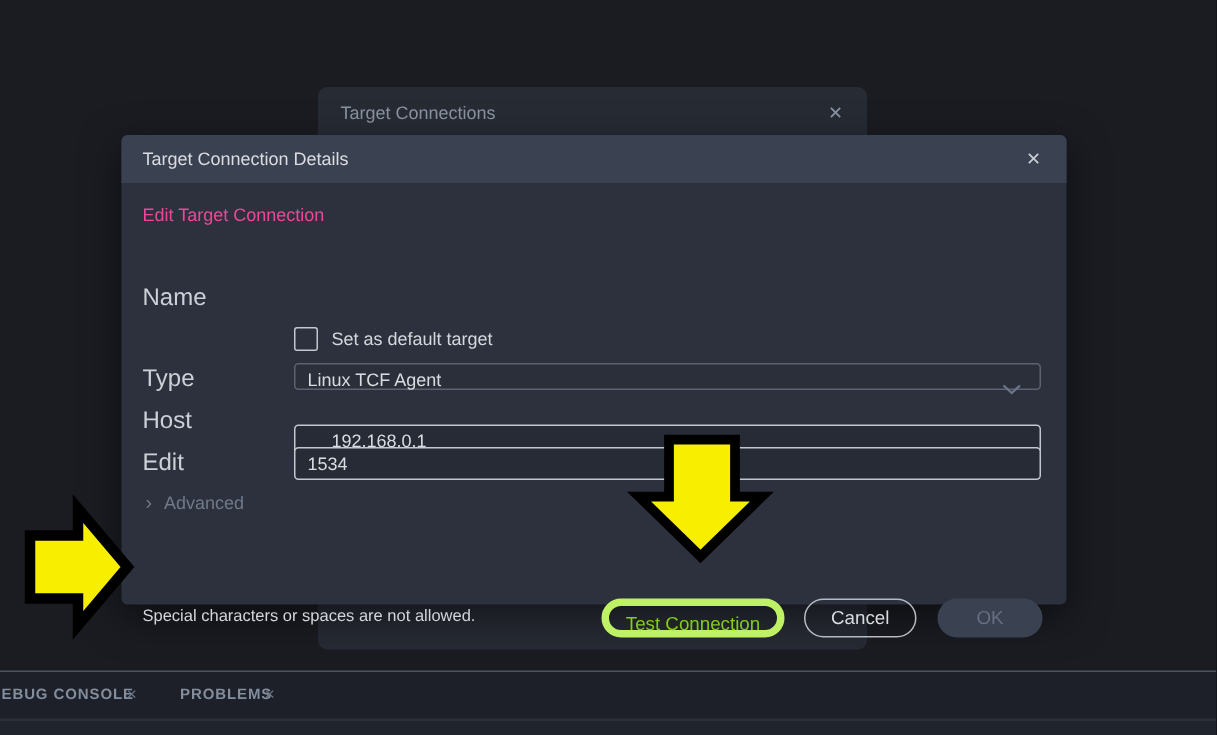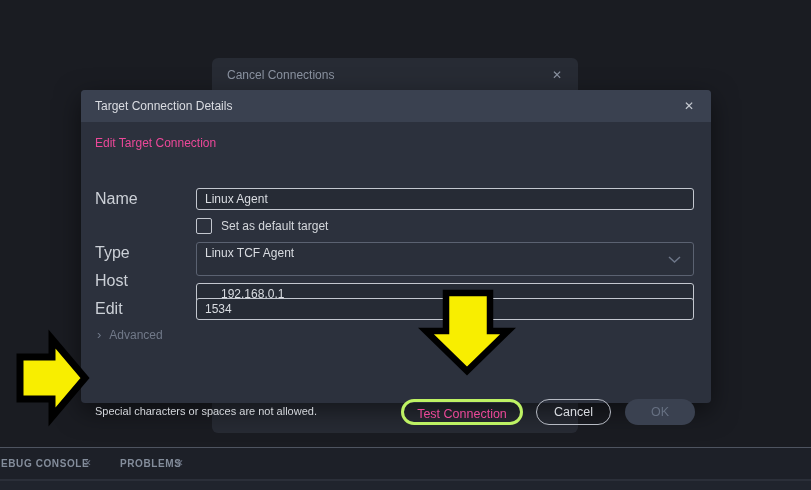"Cancel Connections" div.backdrop-title { text: Cancel -> Target }
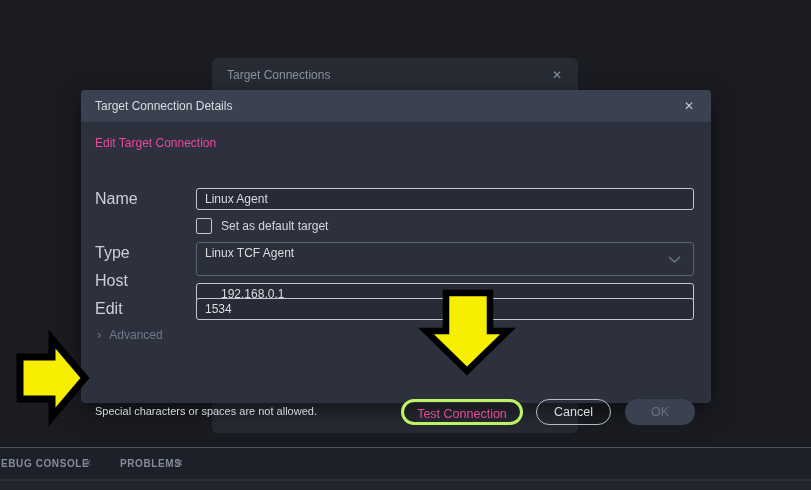"Linux Agent" input.field-input { html: <input> -> none }
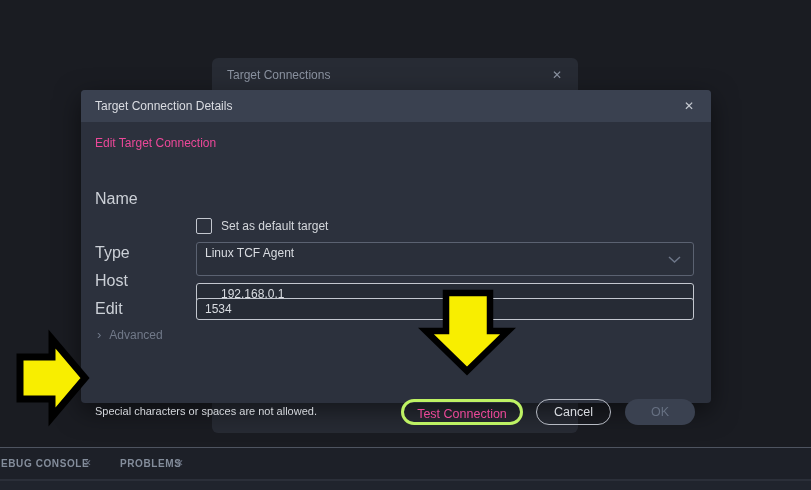"Linux TCF Agent" .field-select { height: 34px -> 18px }
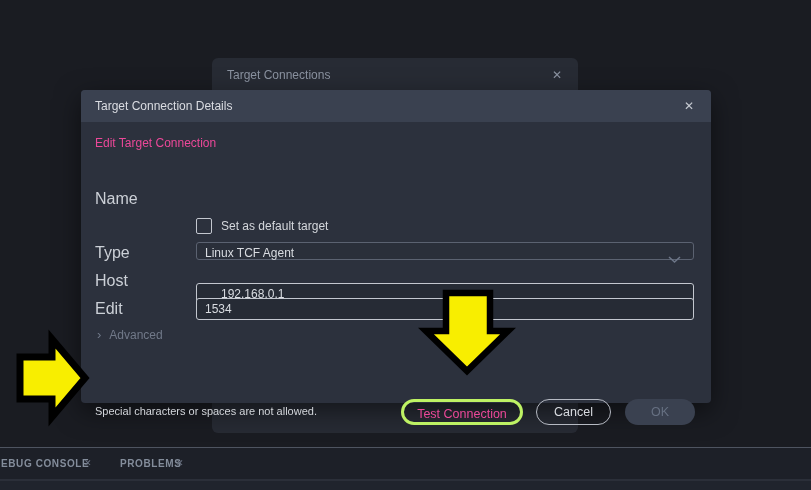"Test Connection" .btn-test { border: 3px solid #bef264 -> 5px solid #bef264; color: #ec4899 -> #84cc16 }
